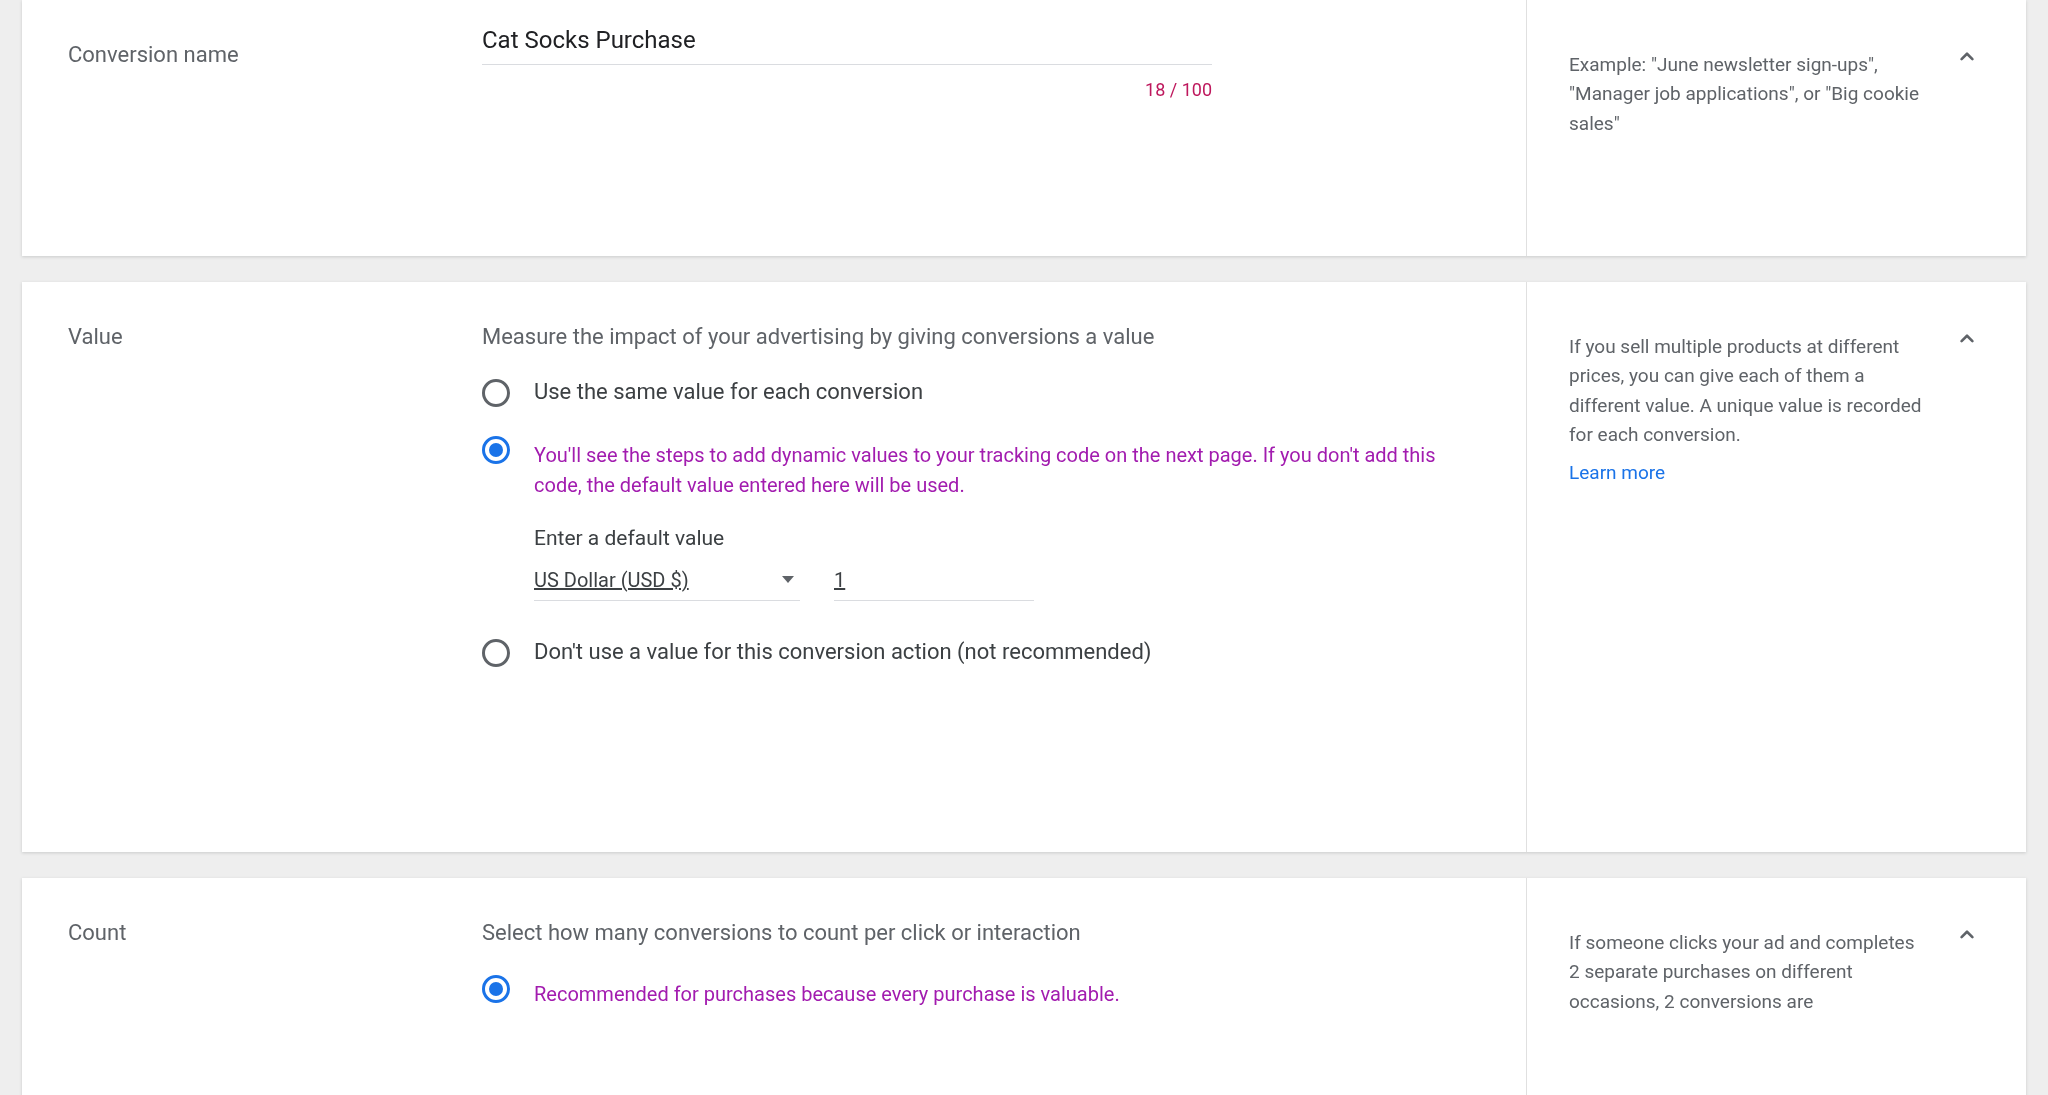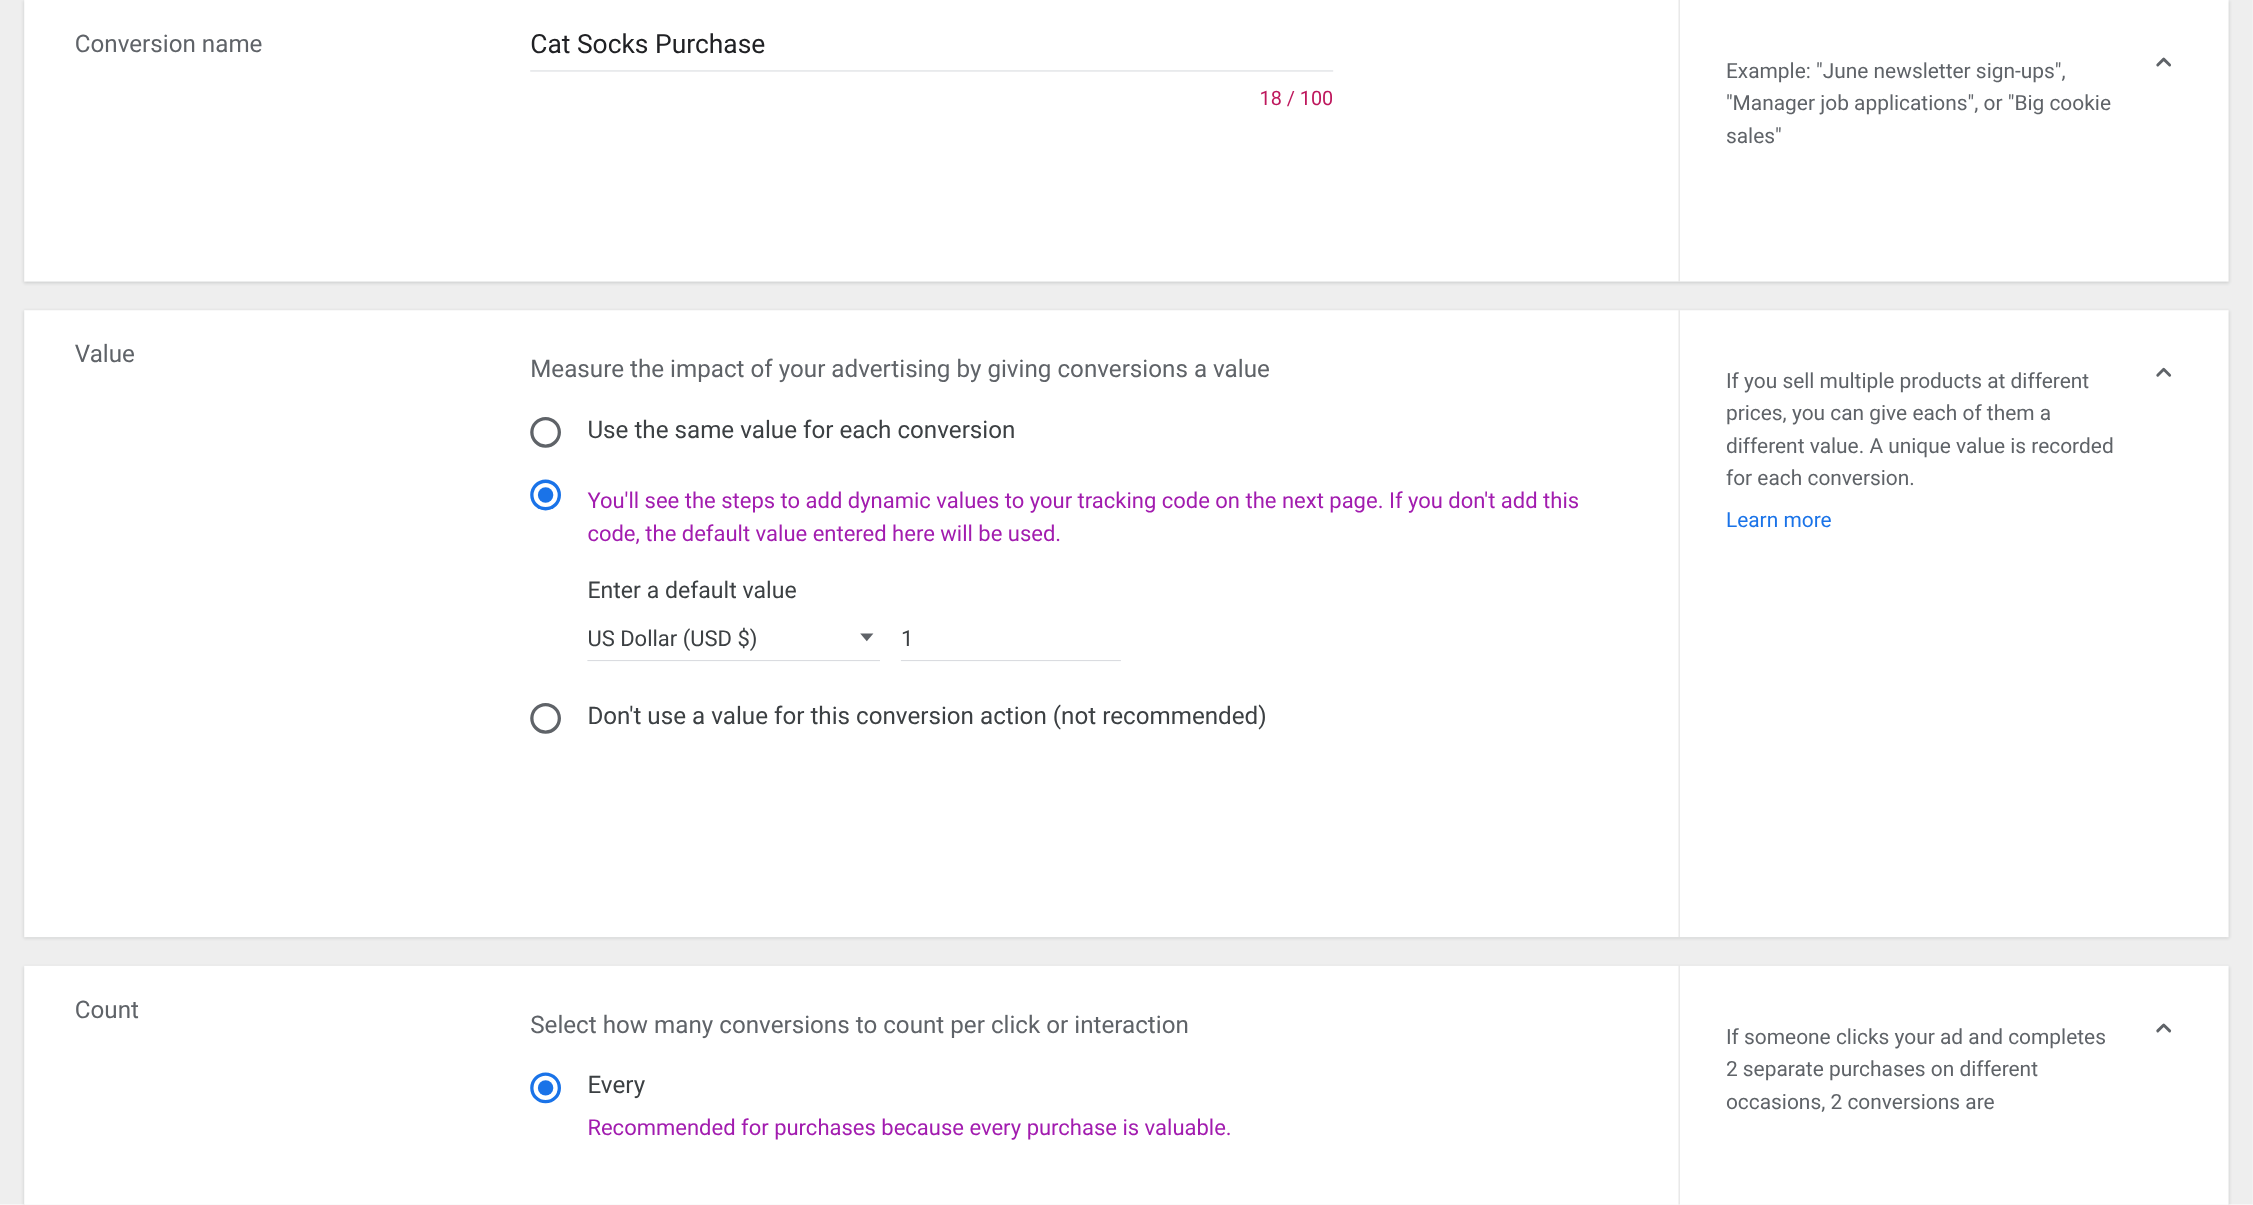"Conversion name" .left-col { padding: 28px 0 0 46px -> 42px 0 0 46px }
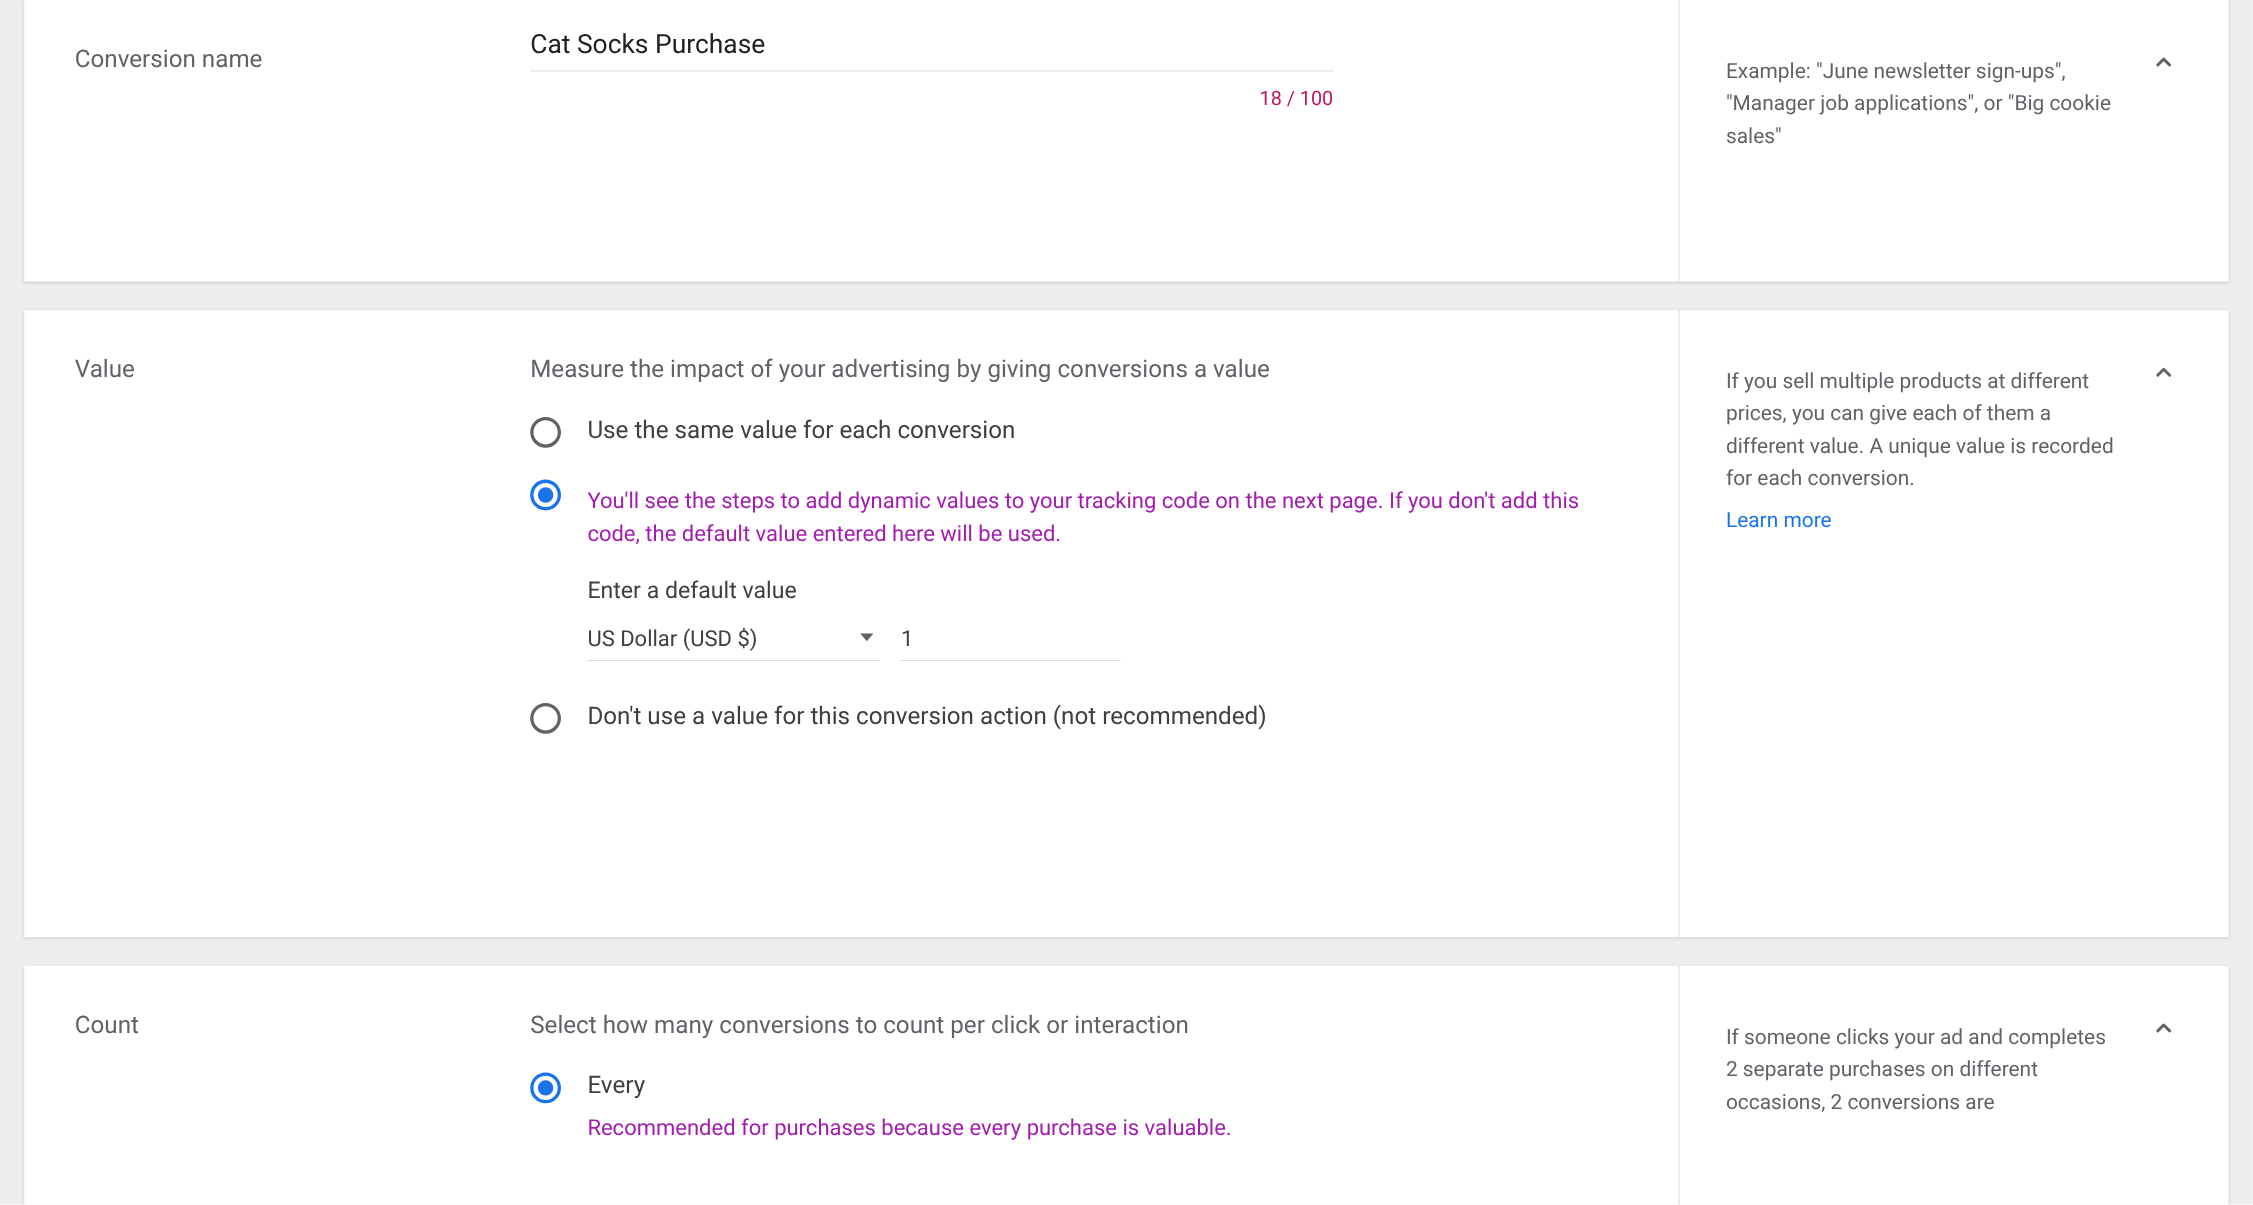"US Dollar (USD $)" .currency-row { gap: 19px -> 34px; text-decoration: none -> underline }
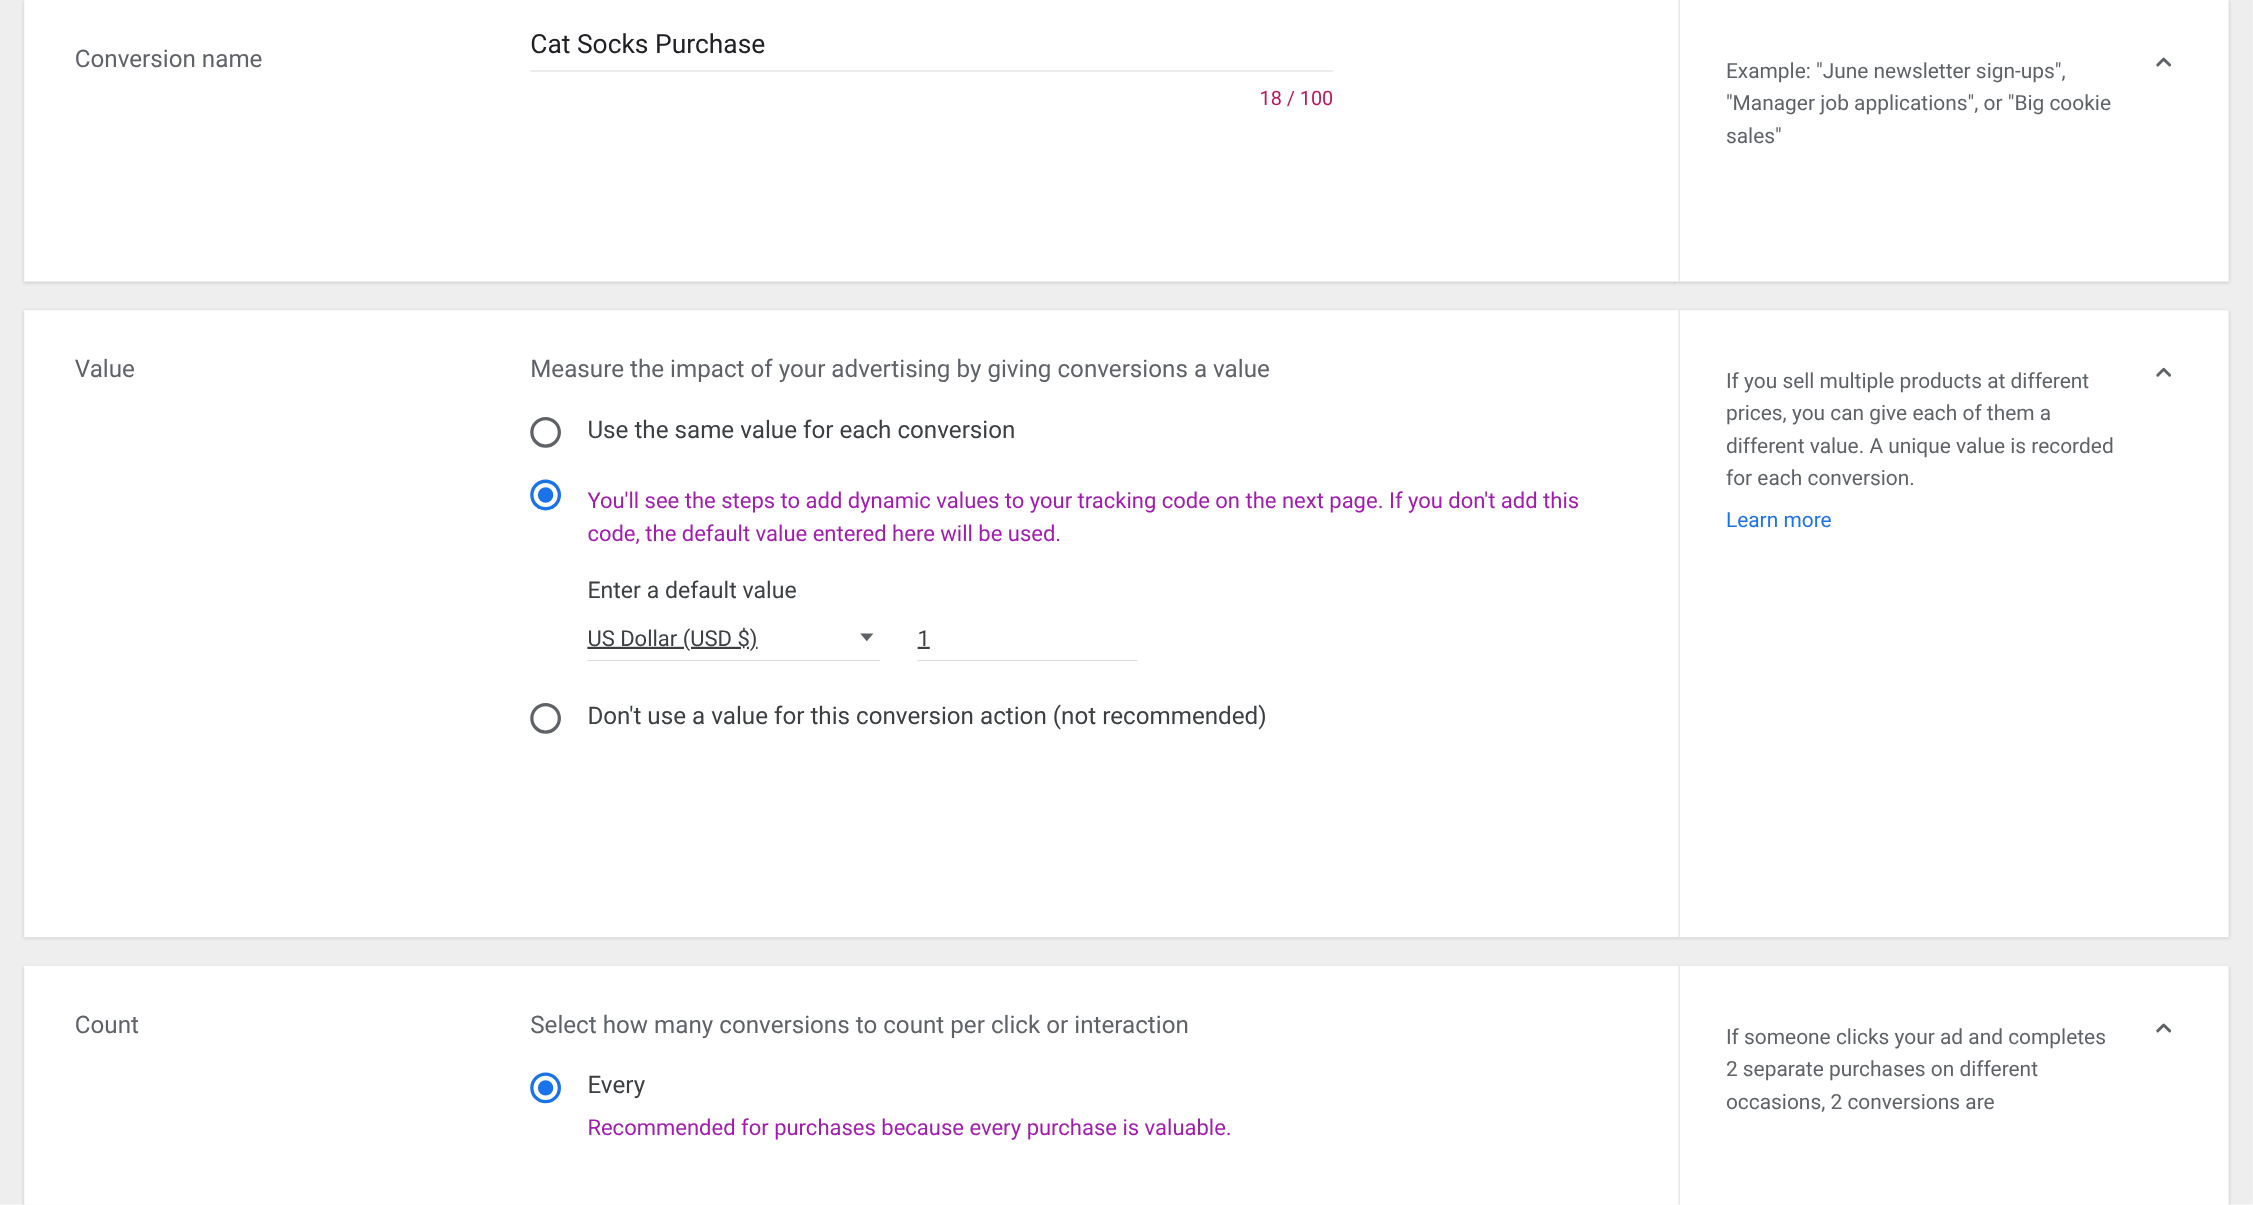"Every" div.radio-label { html: <div>Every</div> -> none }
